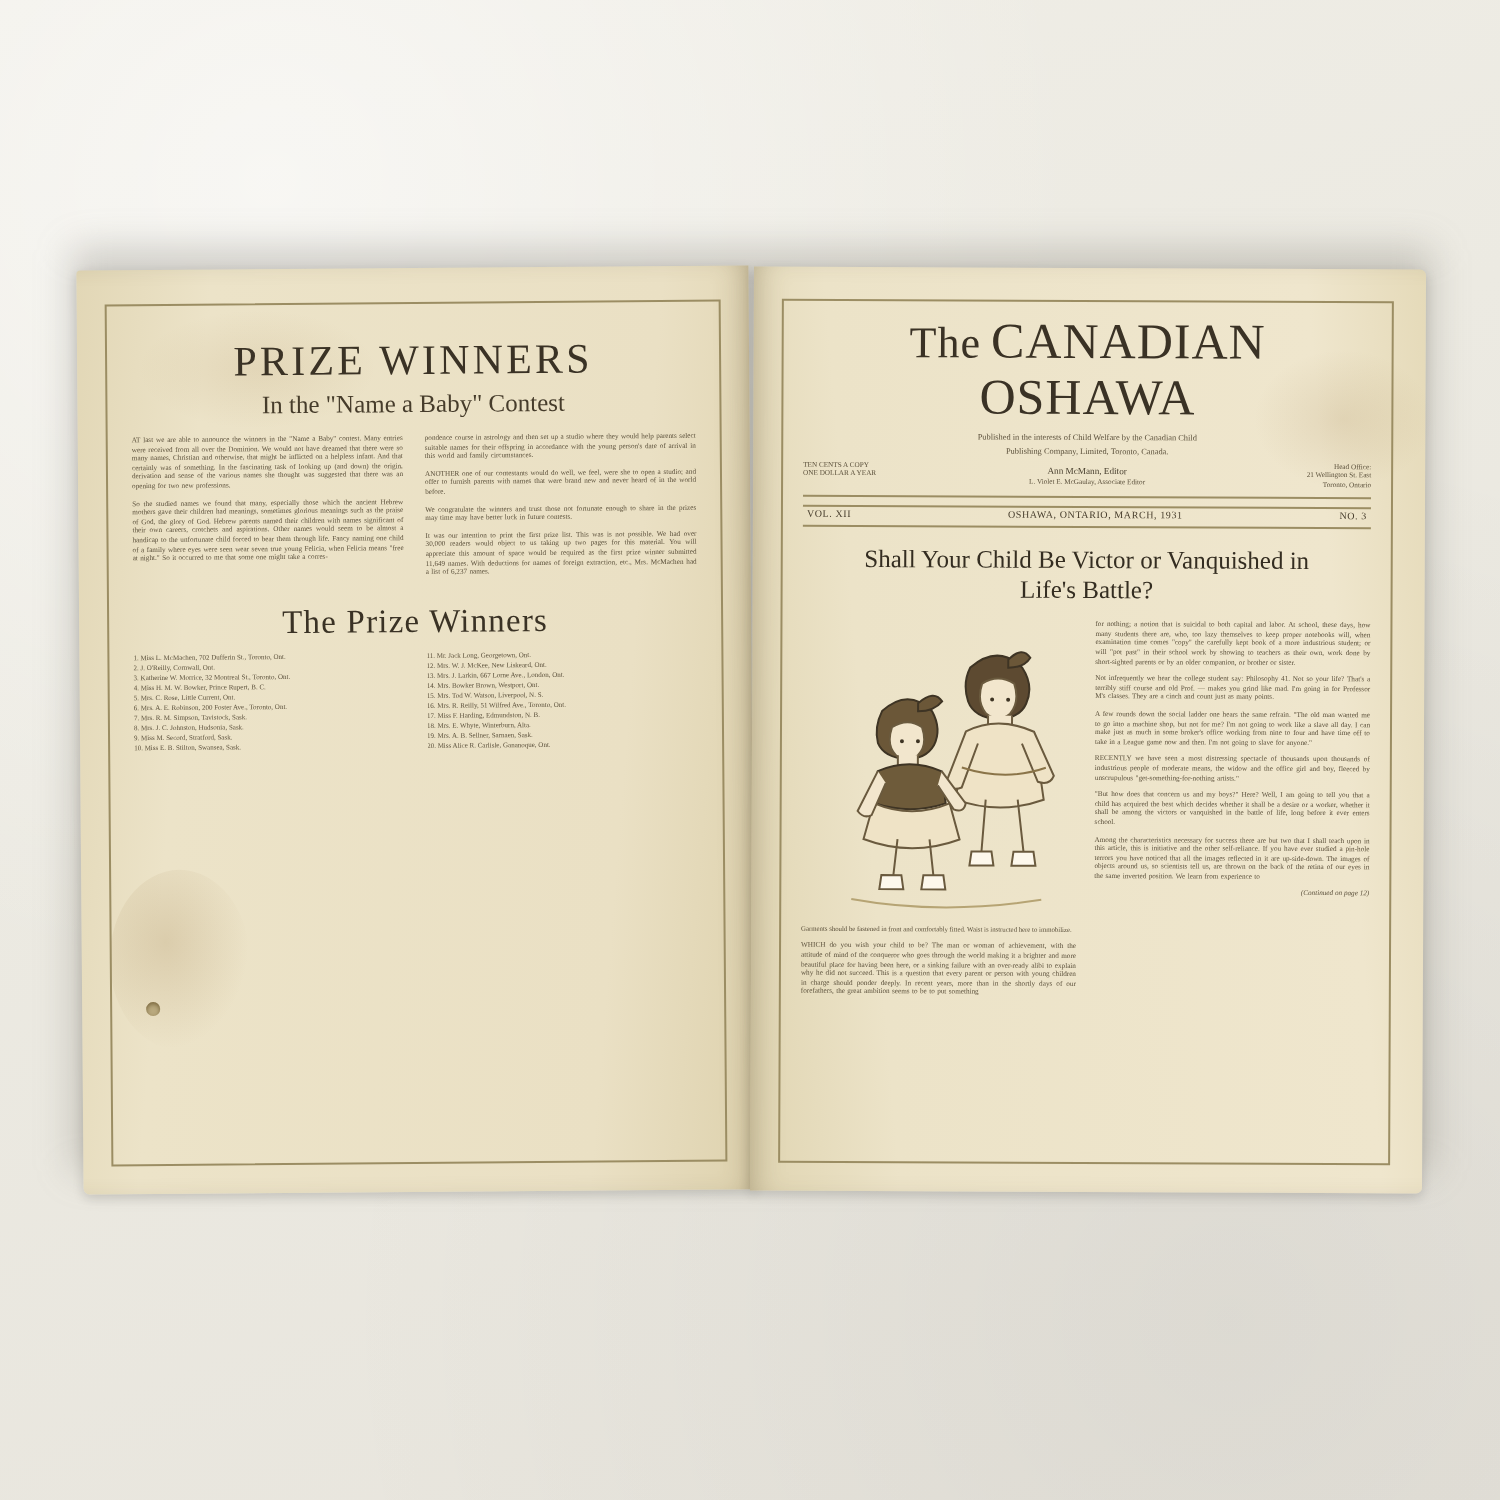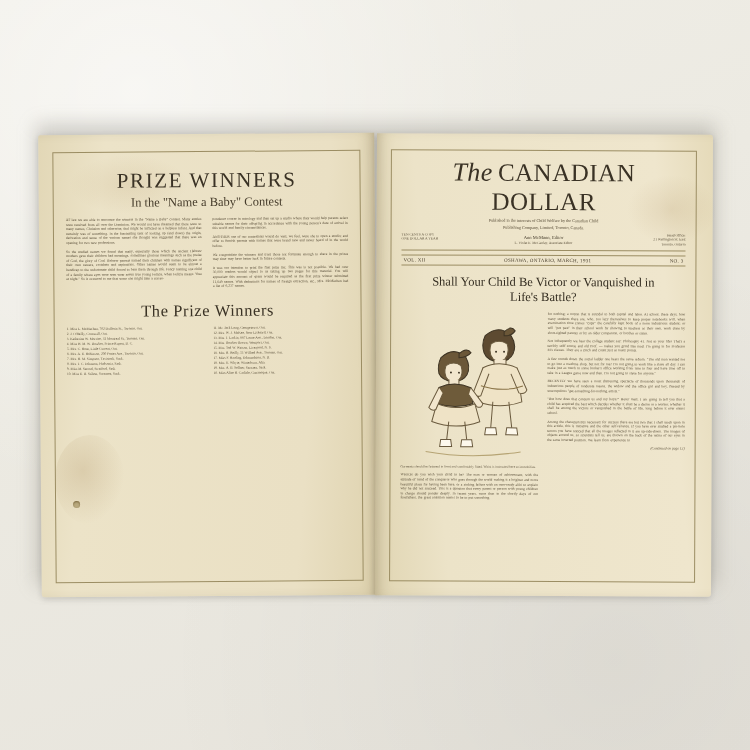"The" .mast-the { font-size: 26px -> 22px; font-style: italic -> none }
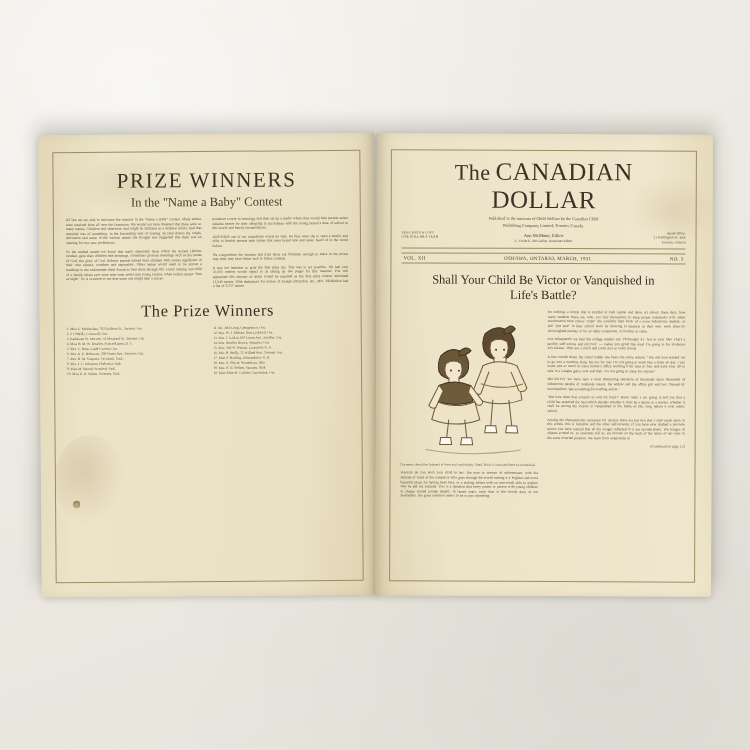"CANADIAN DOLLAR" span { text: DOLLAR -> OSHAWA }
